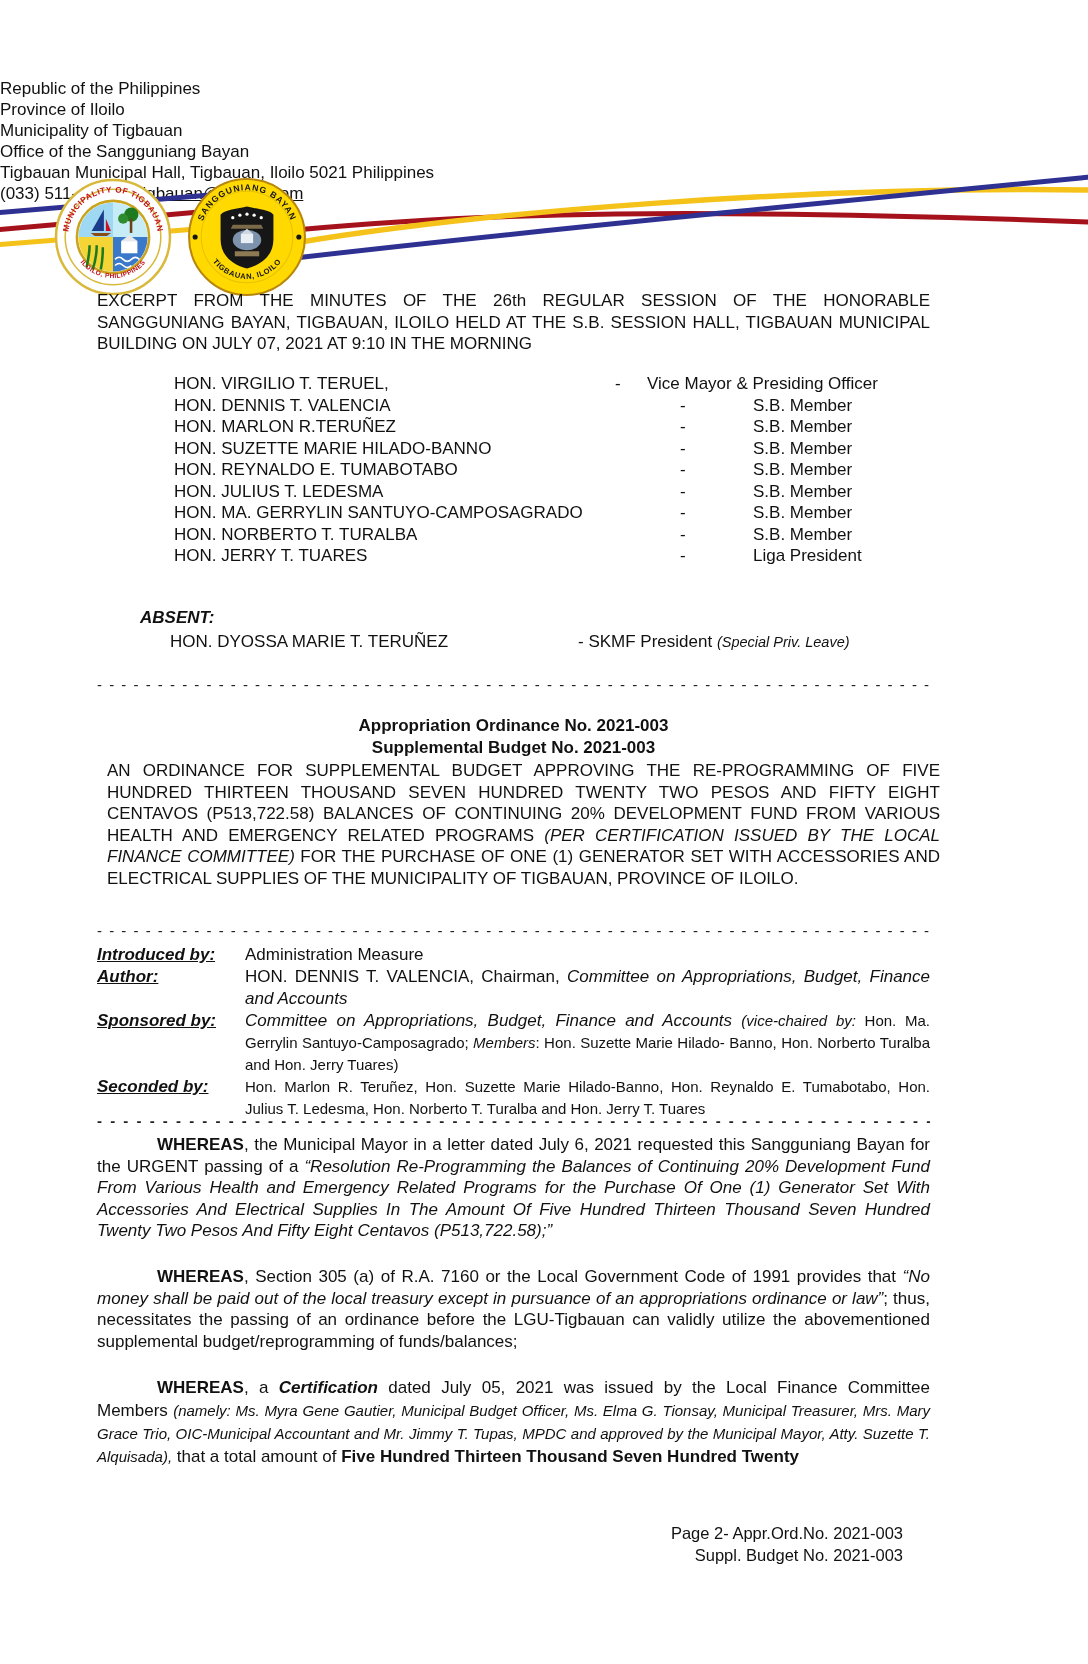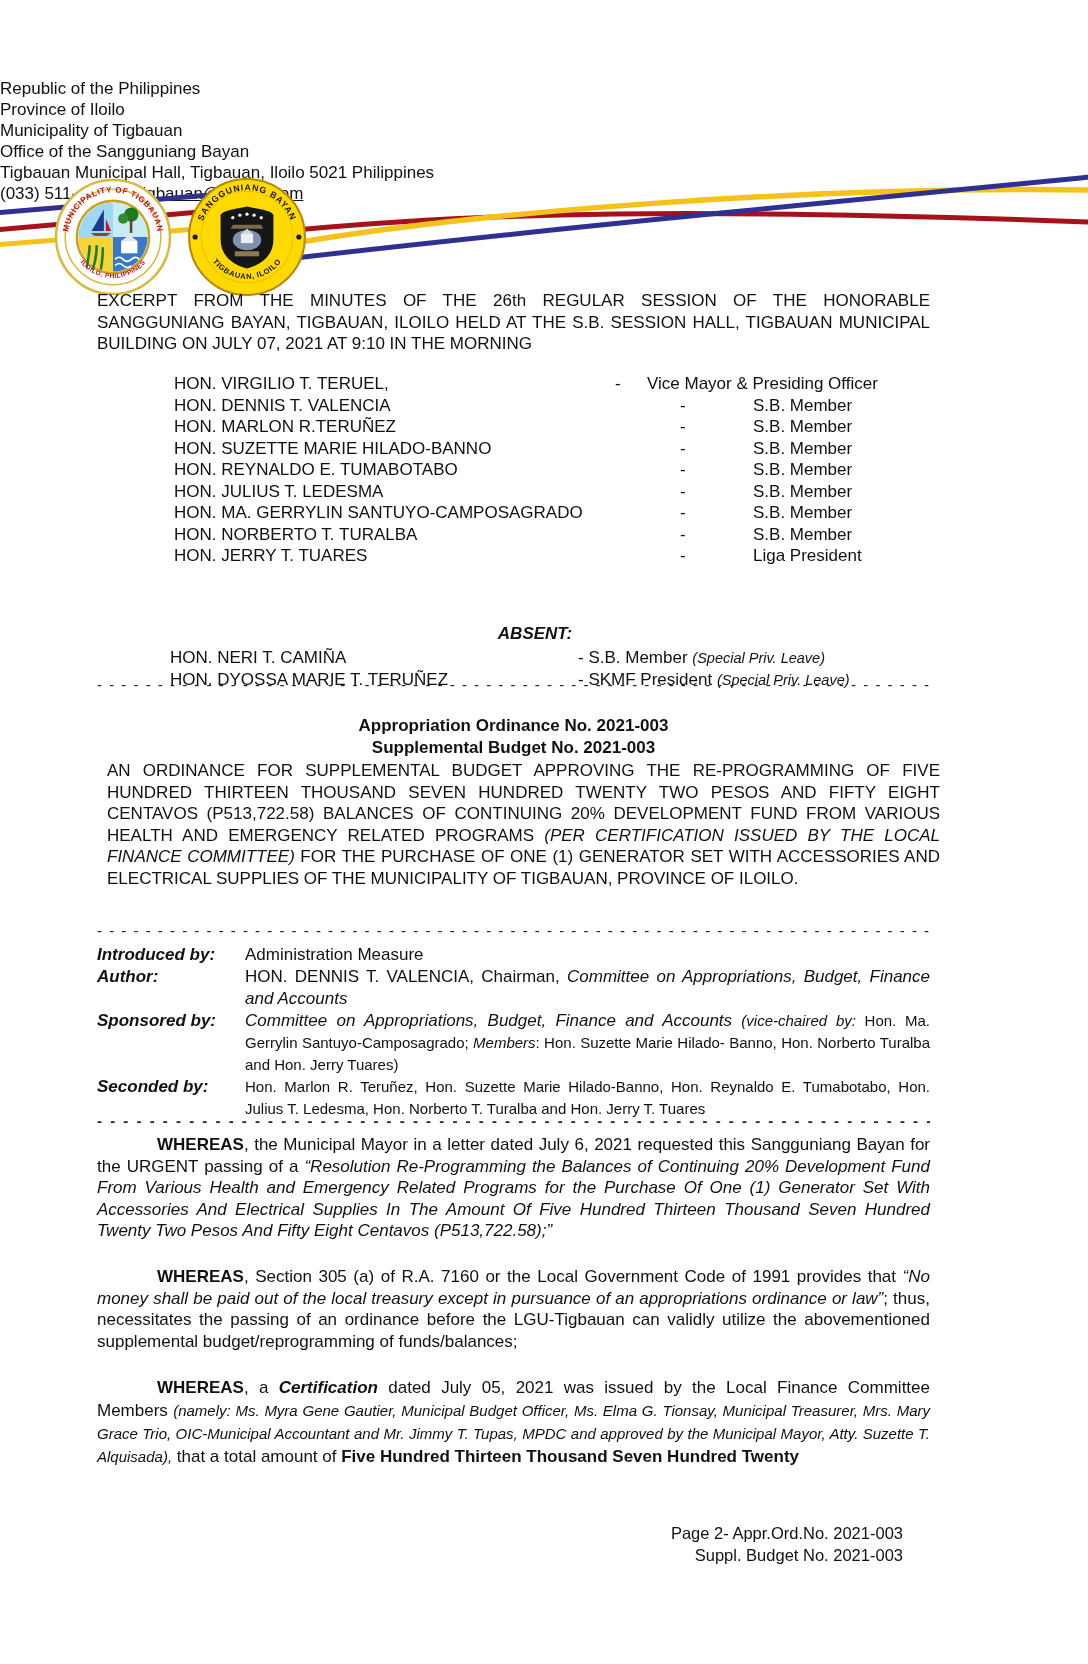"ABSENT:" .absent { text-align: center -> none; top: 624px -> 608px }
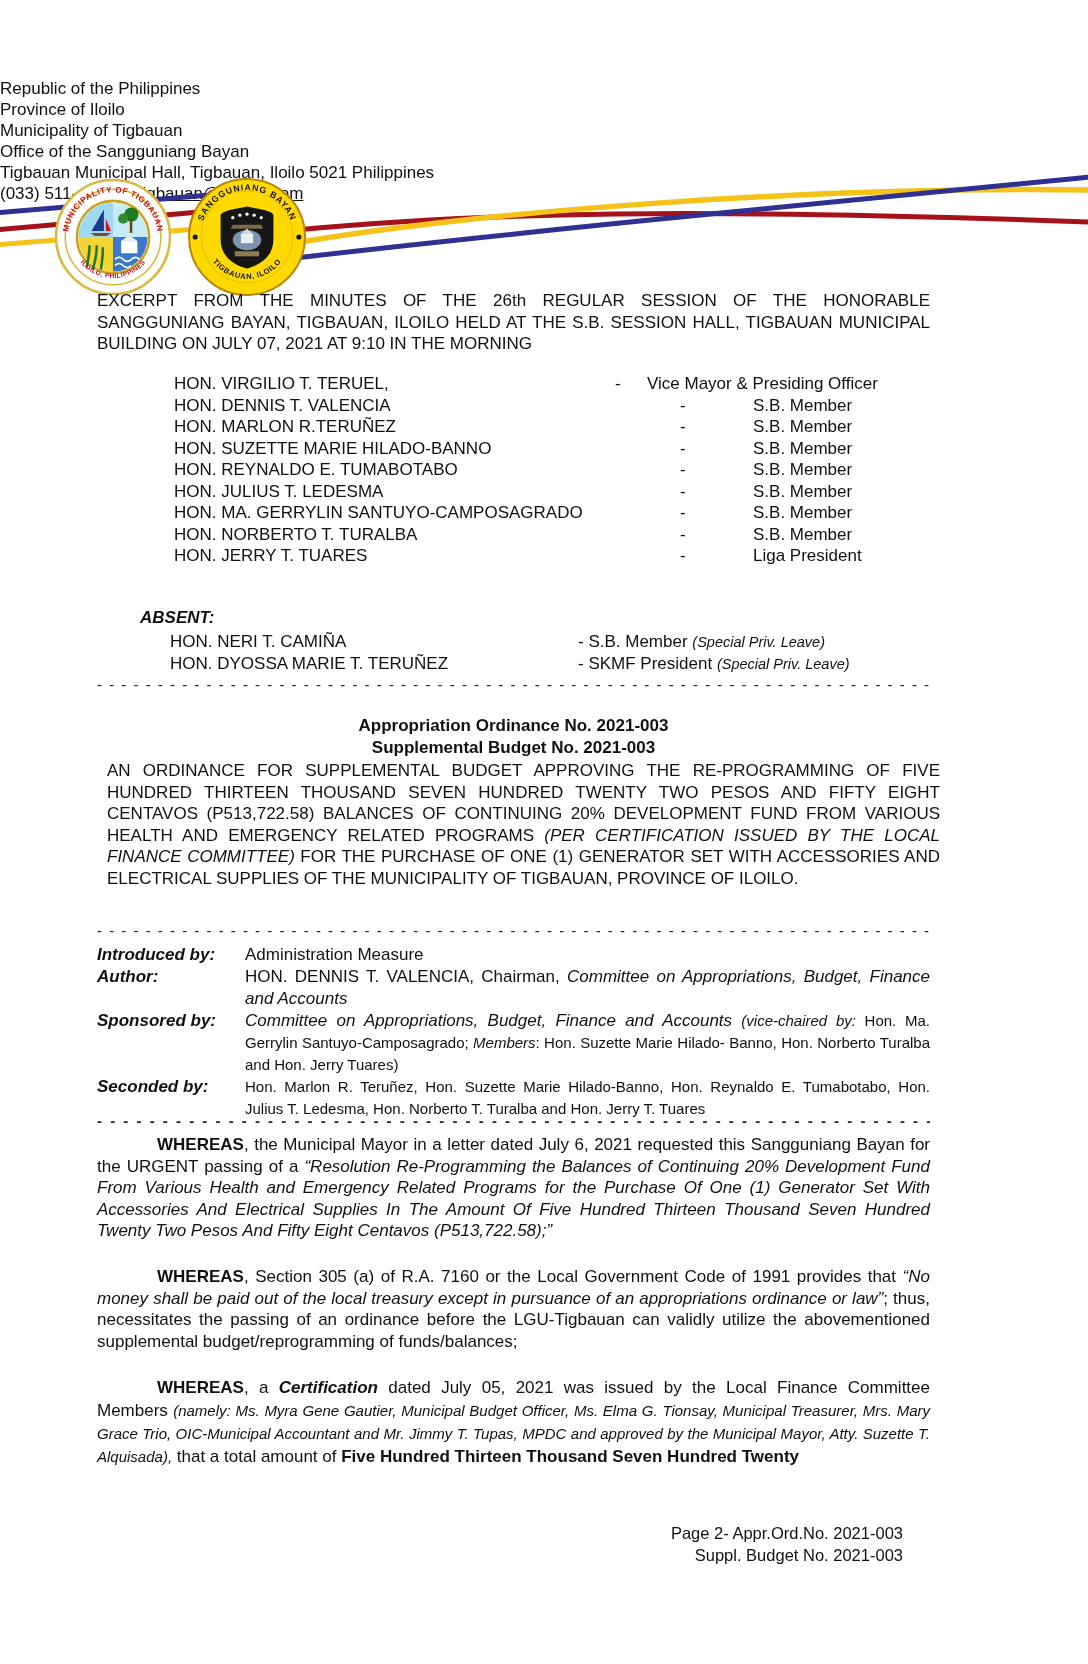"HON. NERI T. CAMIÑA" div.abs-row { html: <div> <span>HON. NERI T. CAMIÑA</span> <span><span>- S.B. Member </span><span>(Special Priv. Leave)</span></span> </div> -> none }
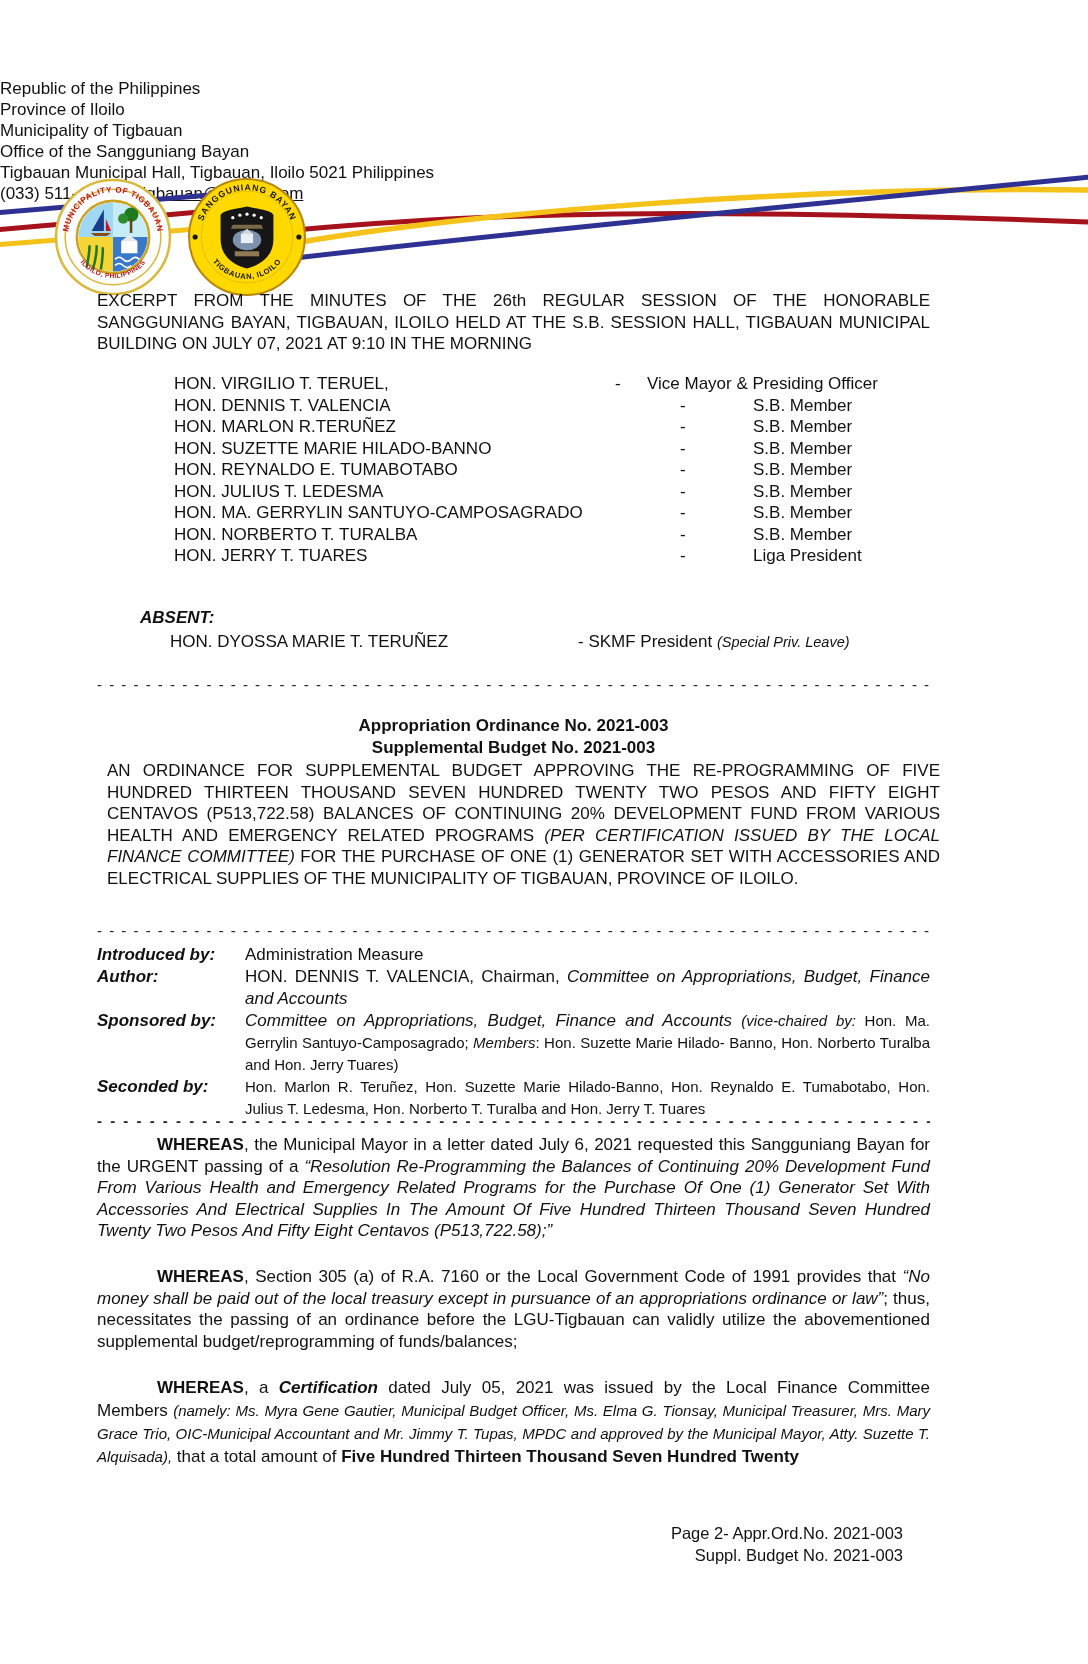"Introduced by:" .meta-label { text-decoration: none -> underline }
